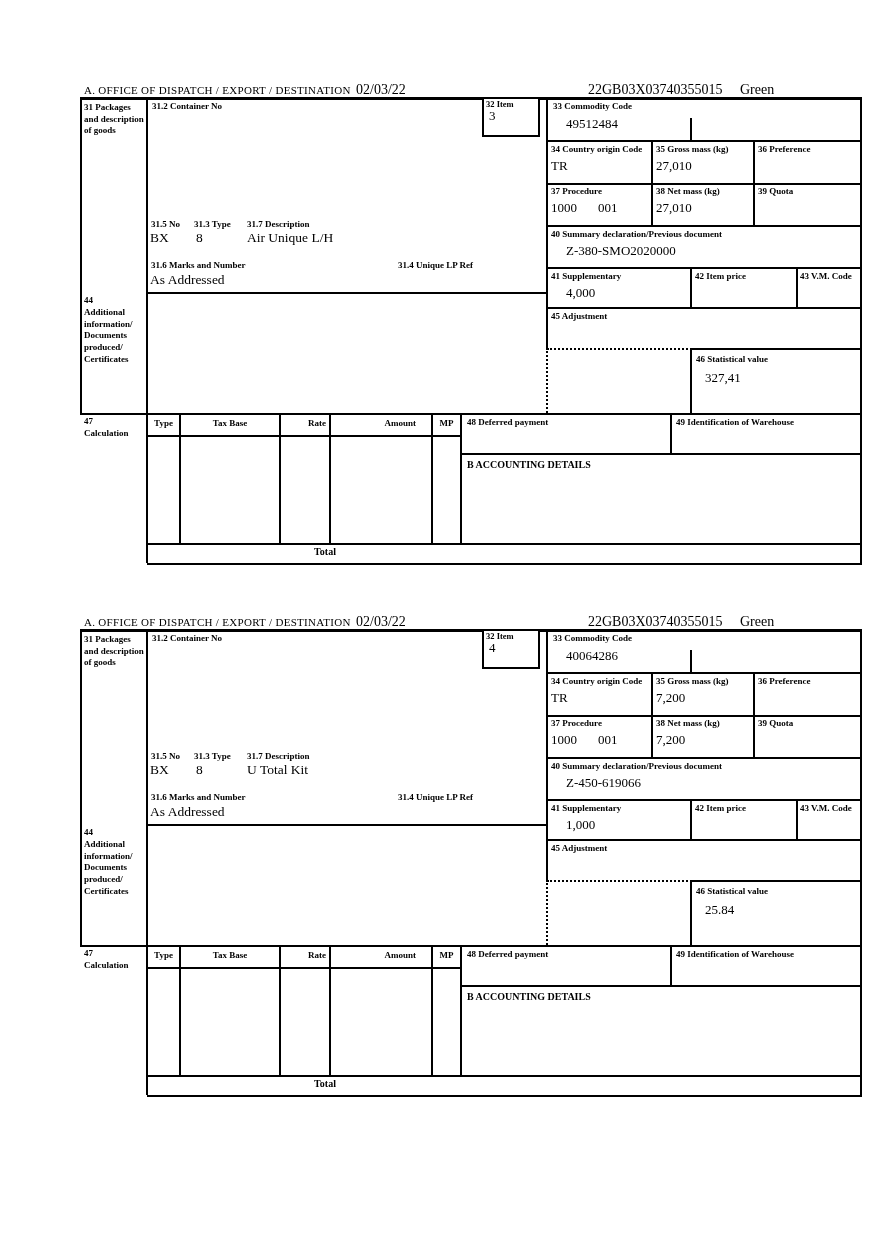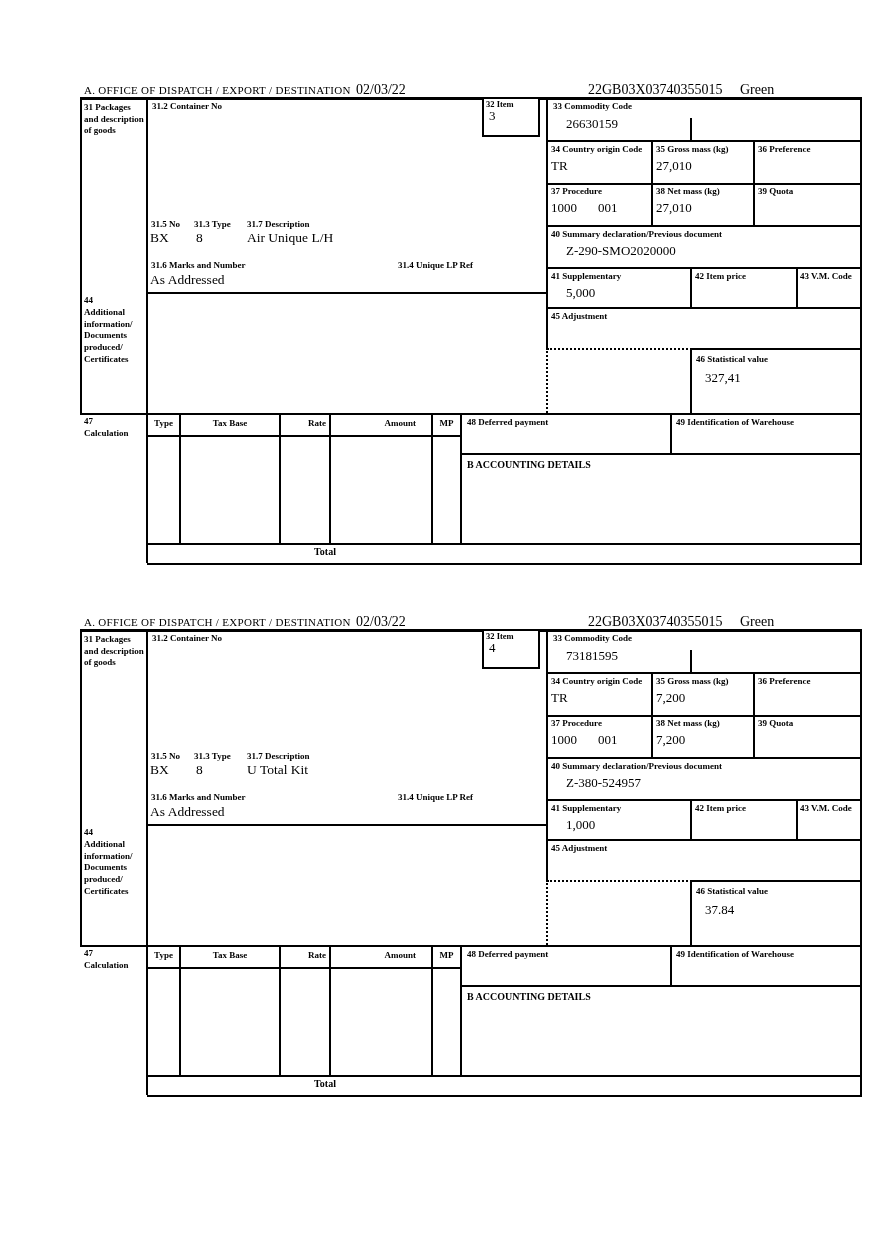"26630159" div.val { text: 26630159 -> 49512484 }
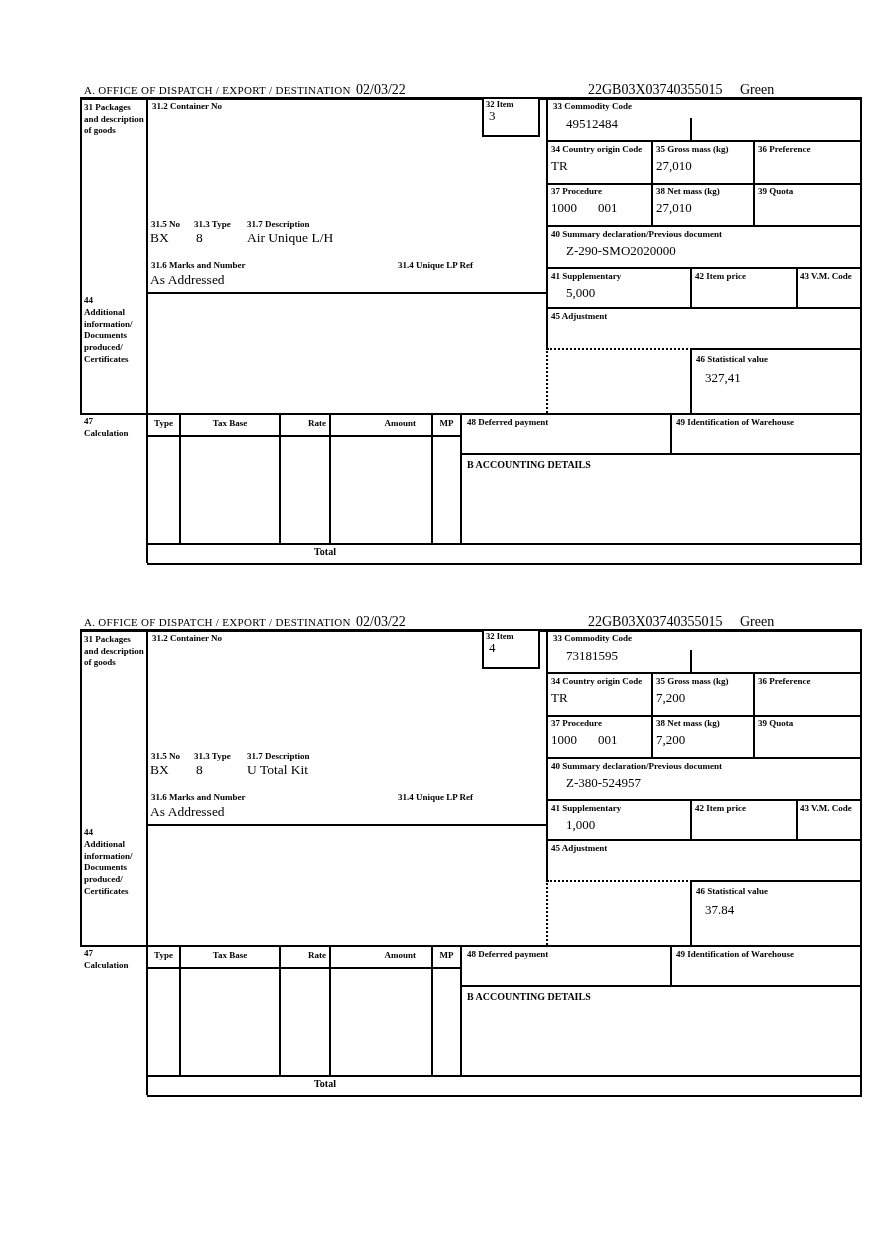"Z-290-SMO2020000" div.val { text: Z-290-SMO2020000 -> Z-380-SMO2020000 }
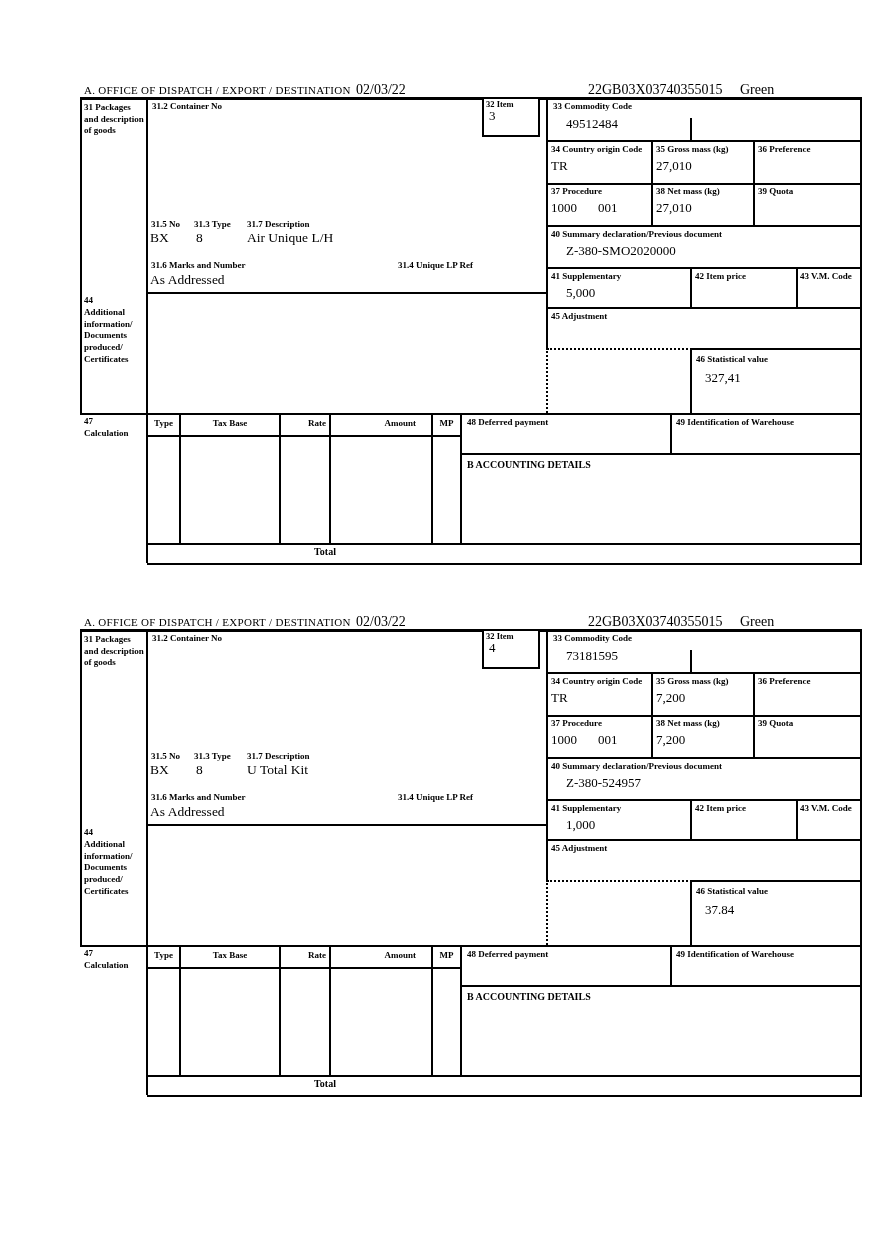"5,000" div.val { text: 5,000 -> 4,000 }
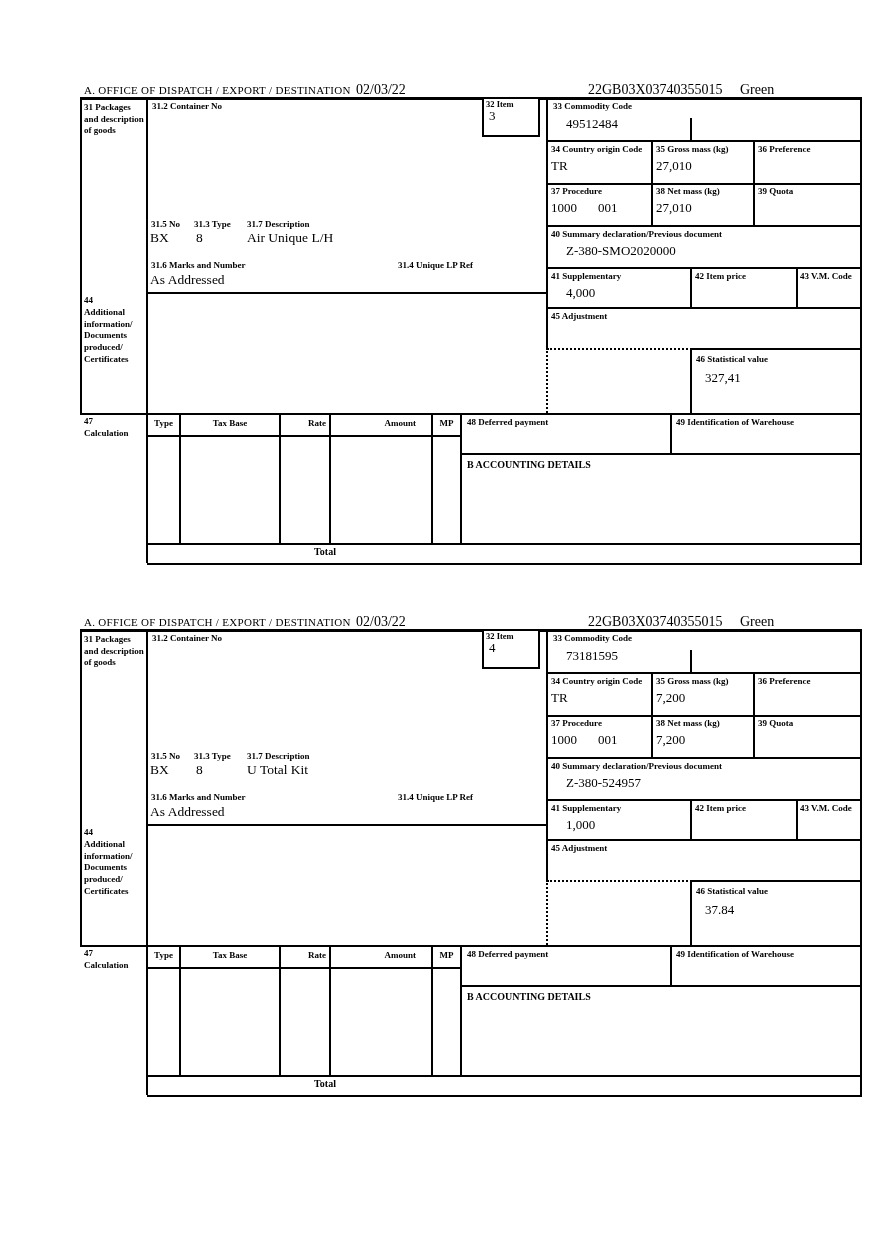"73181595" div.val { text: 73181595 -> 40064286 }
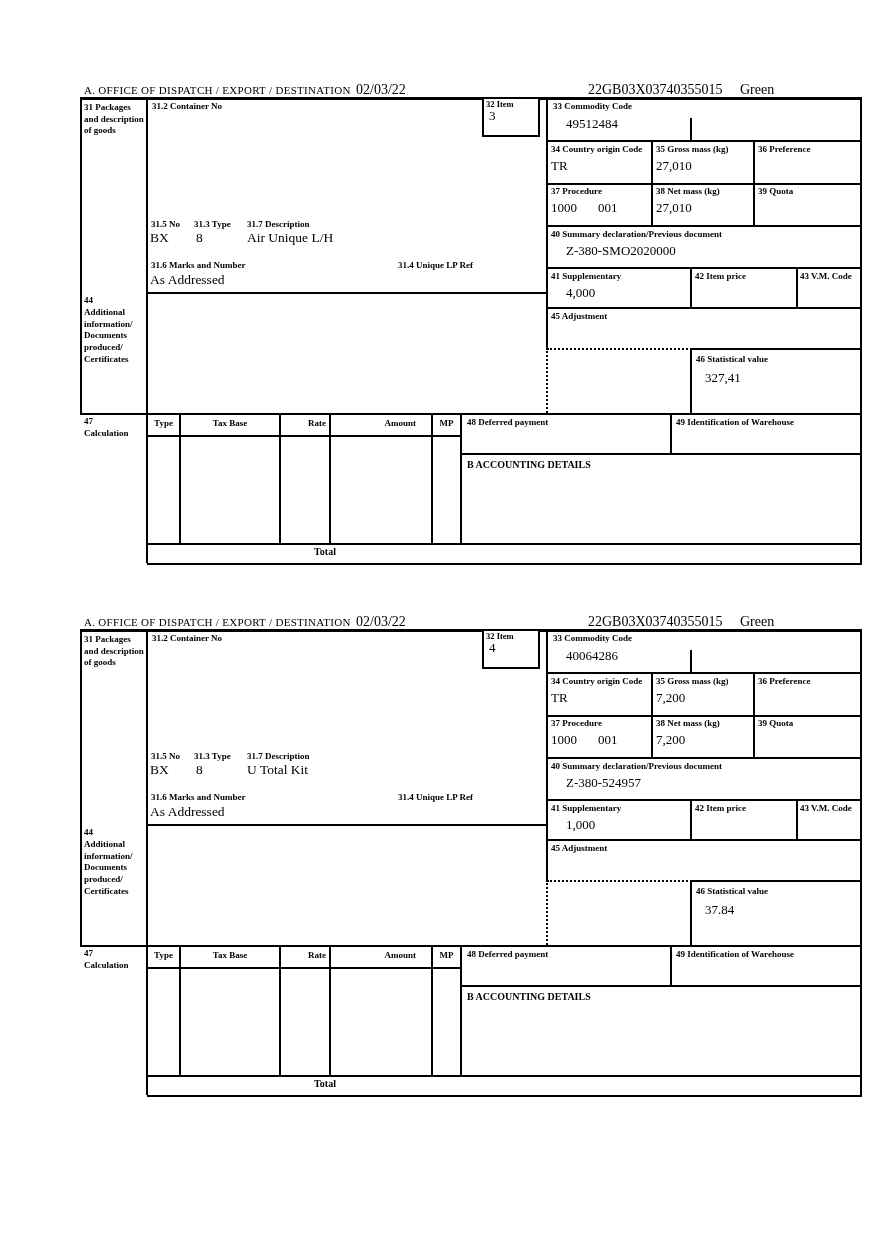"Z-380-524957" div.val { text: Z-380-524957 -> Z-450-619066 }
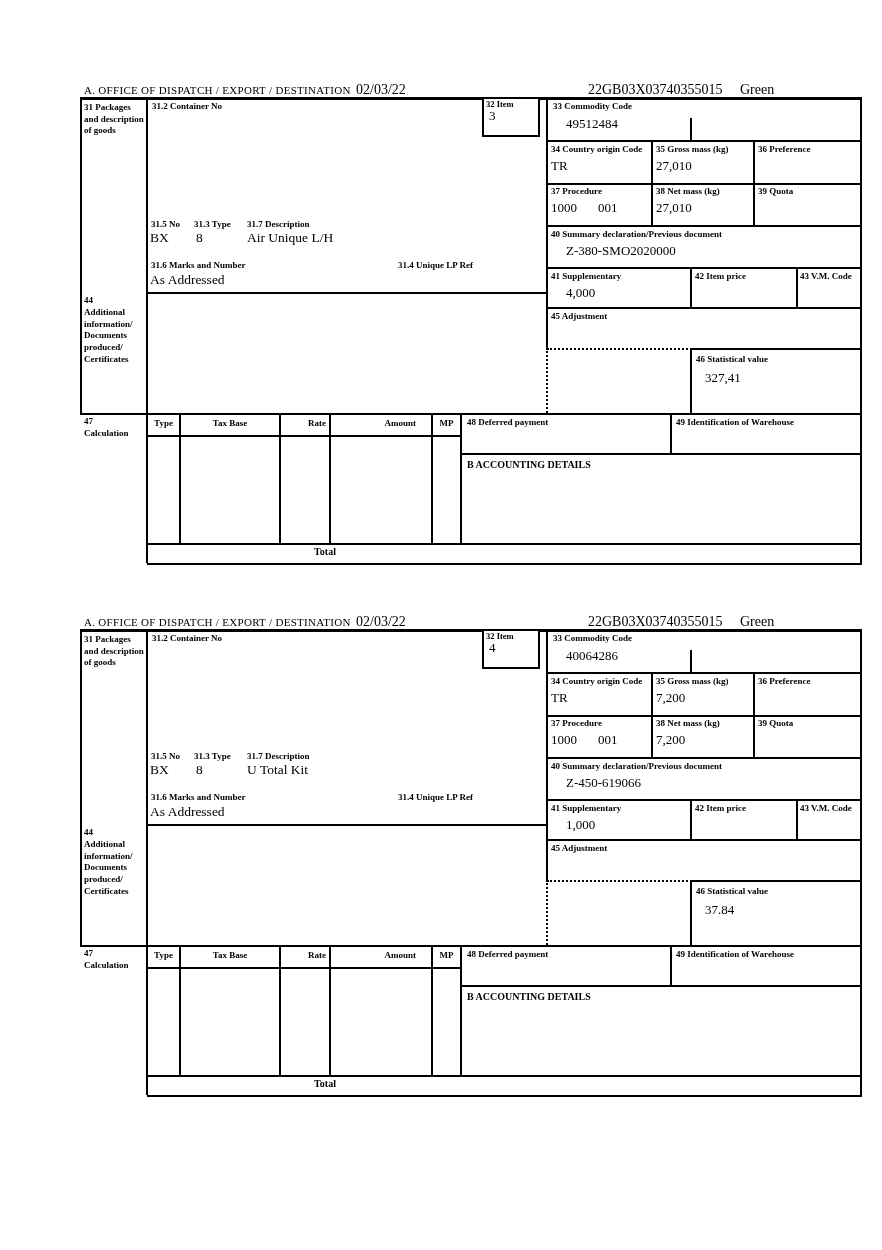"37.84" div.val { text: 37.84 -> 25.84 }
